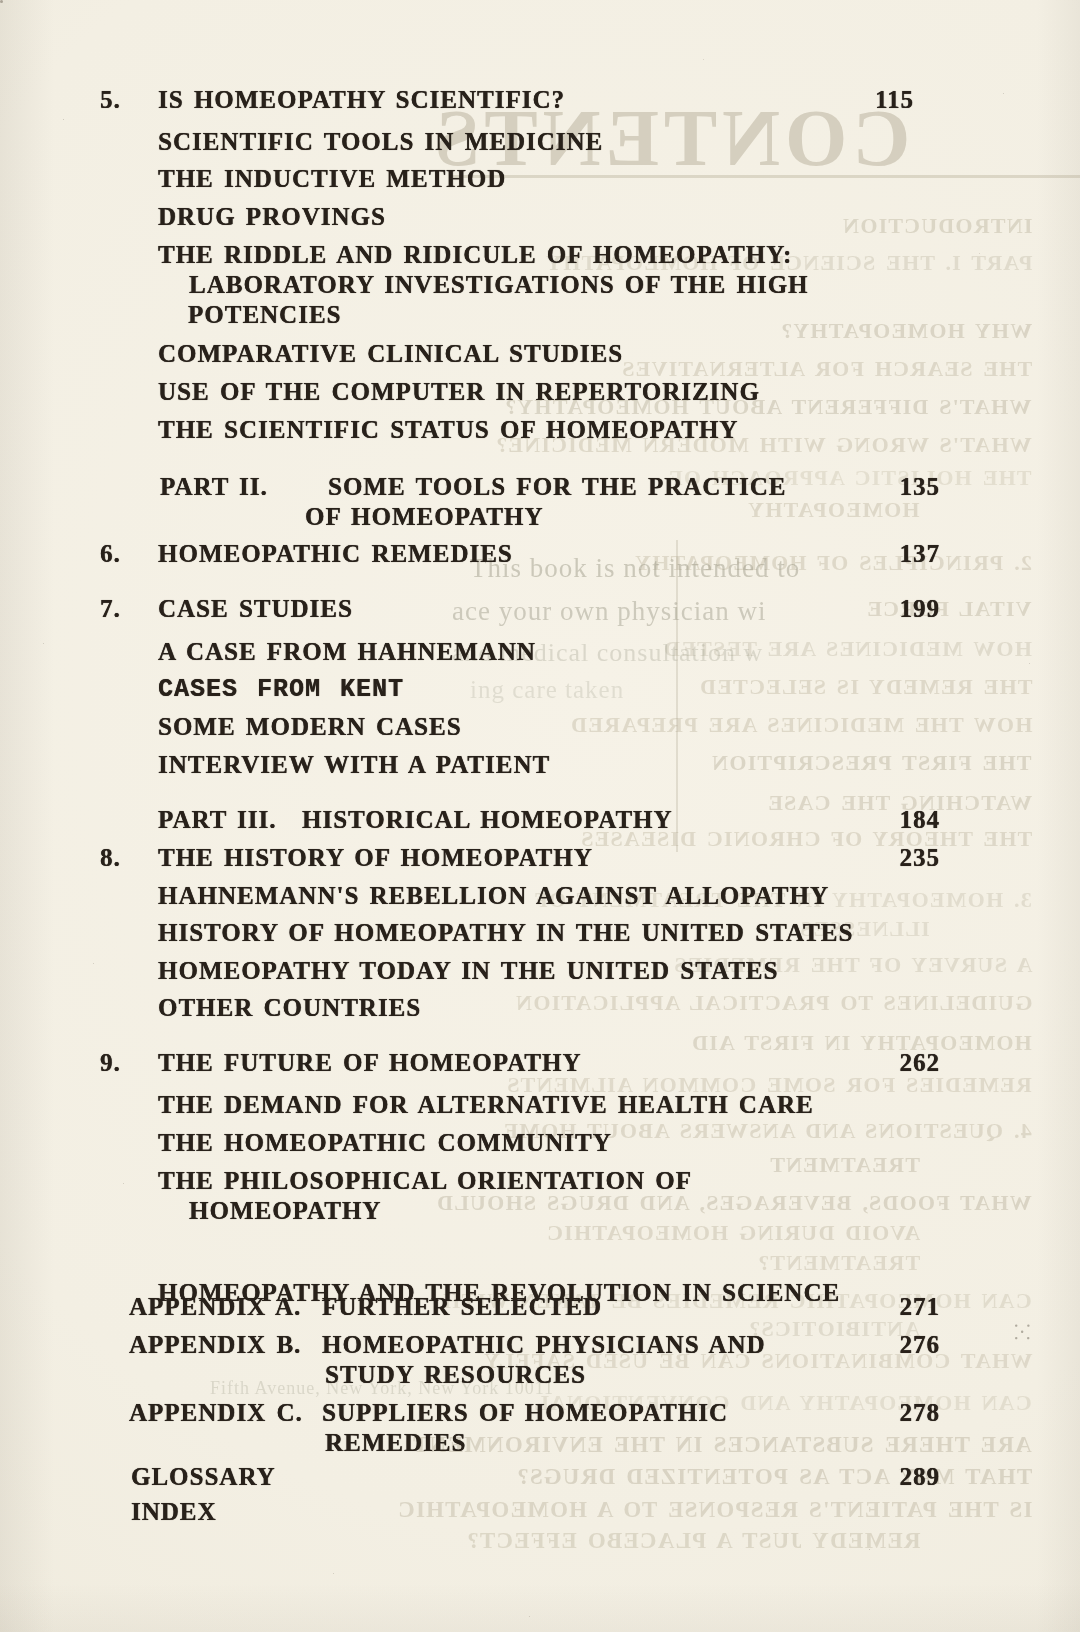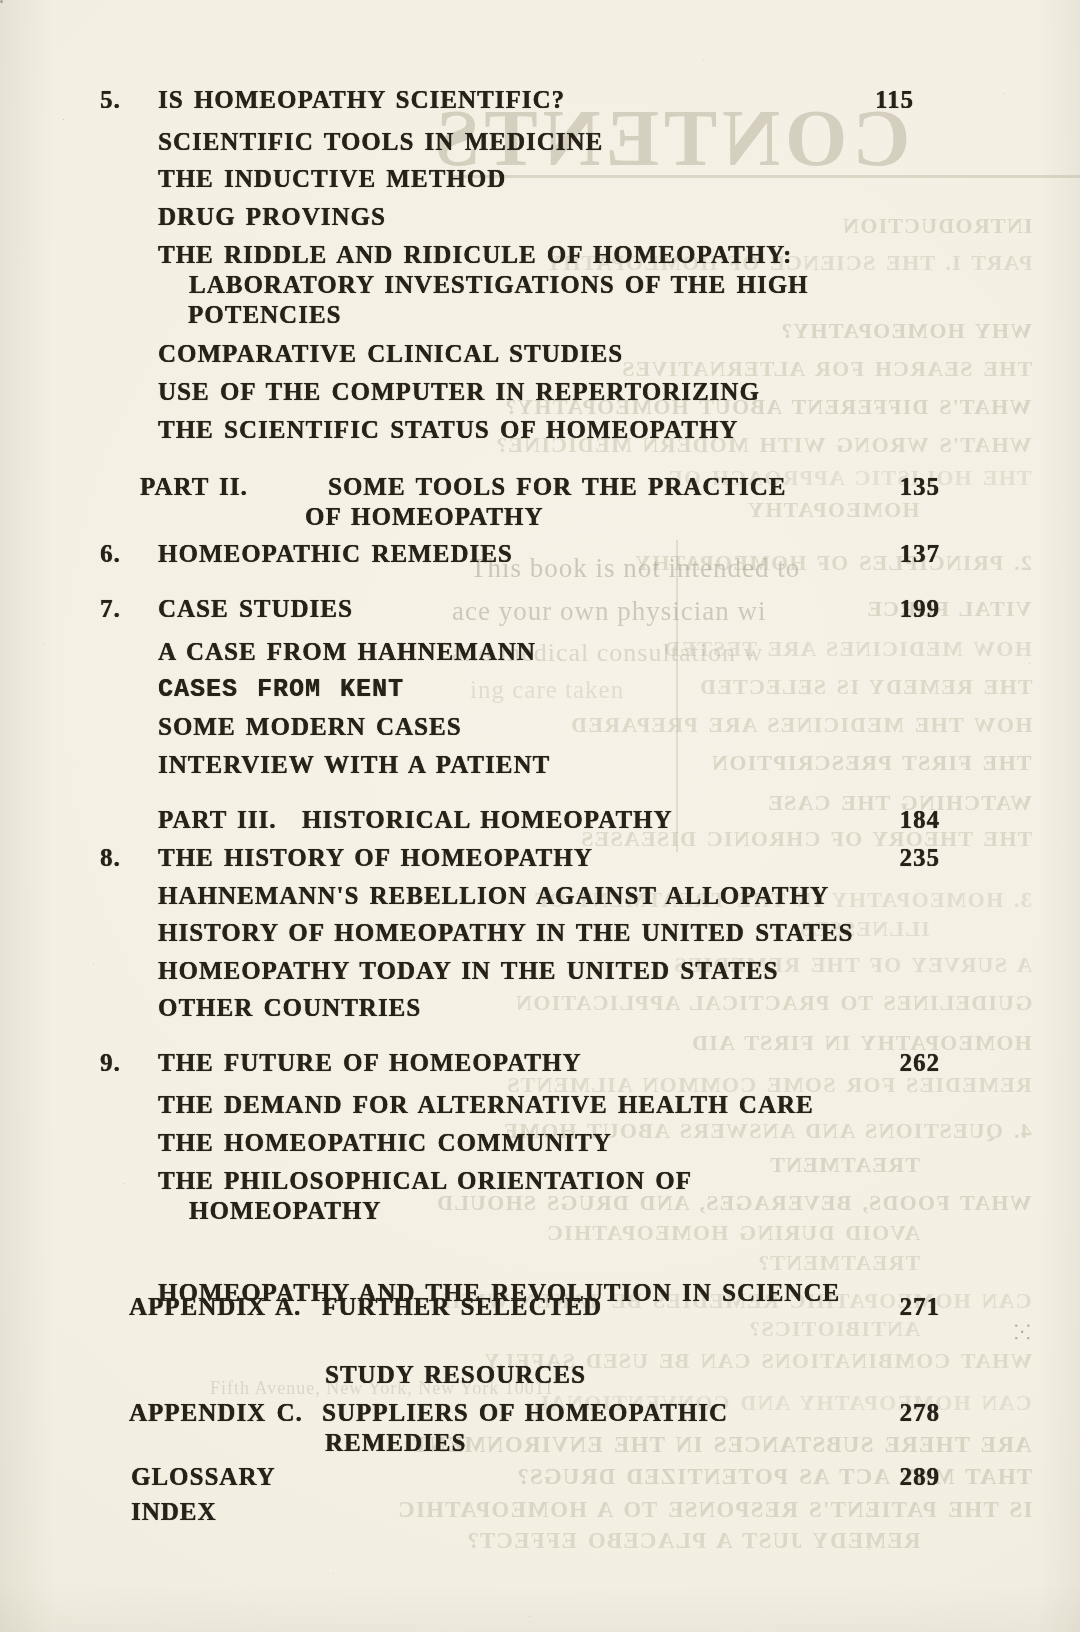"PART II." span.seg { left: 140px -> 160px }
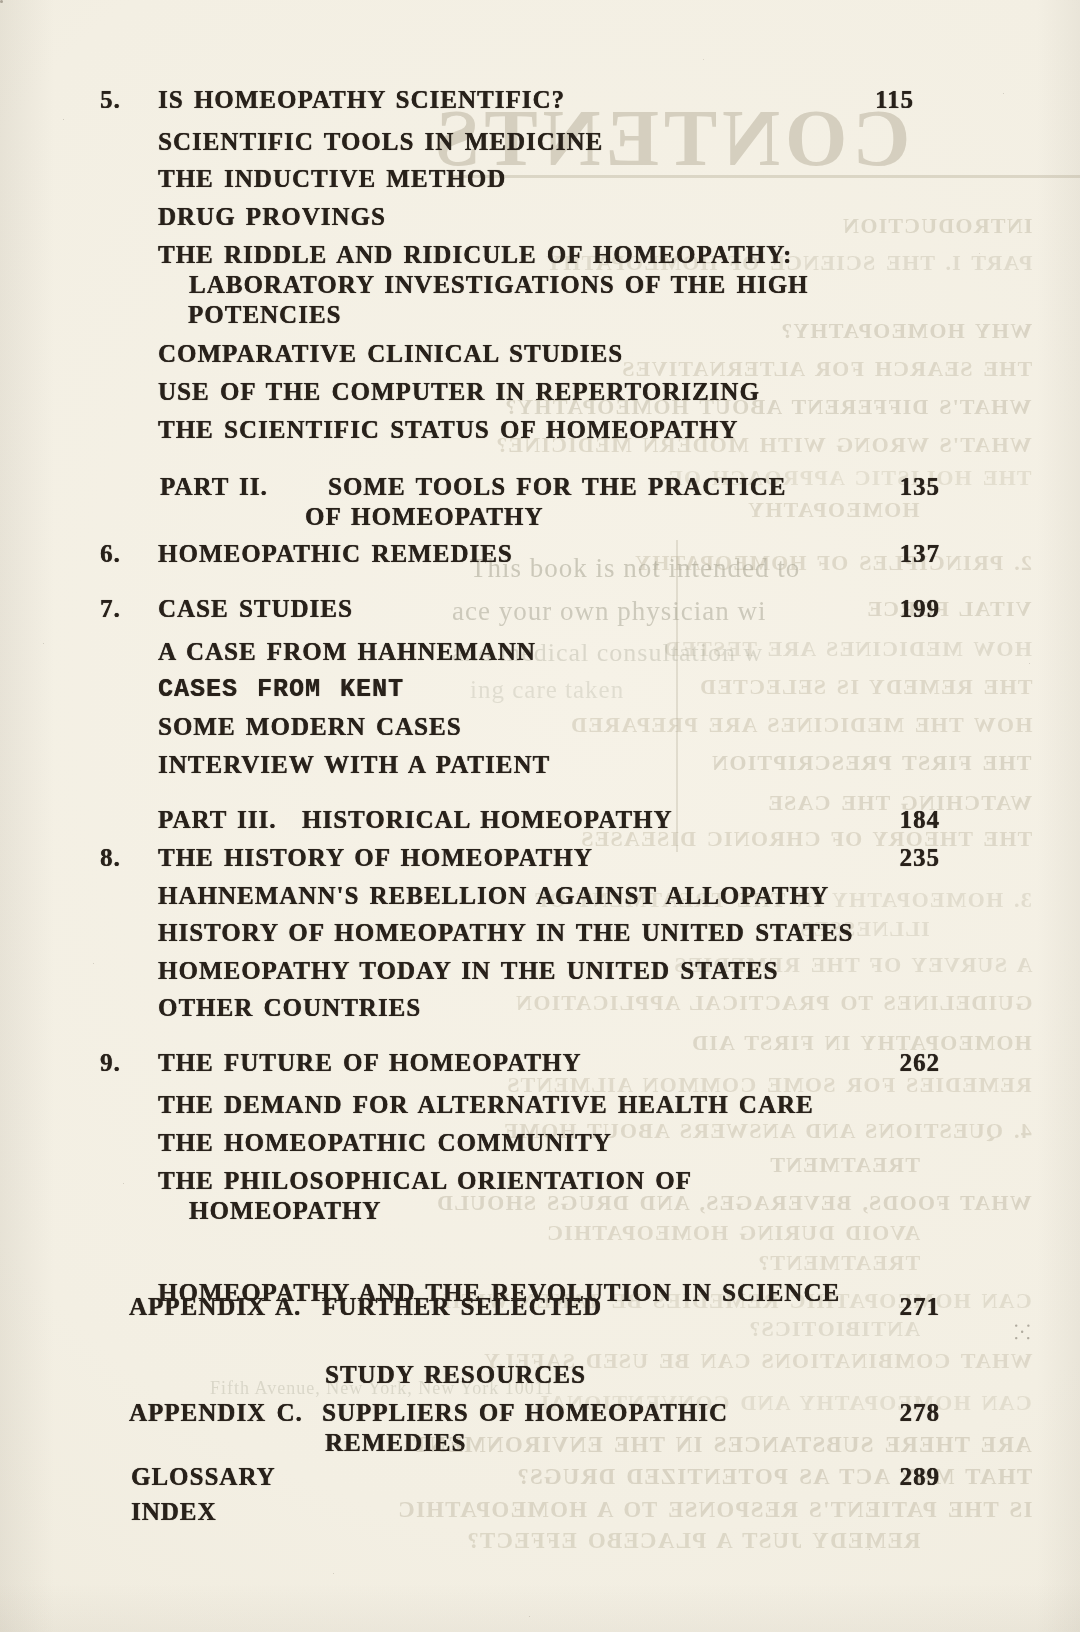"APPENDIX B." div.toc-line { html: none -> <div> <span>APPENDIX B.</span> <span>HOMEOPATHIC PHYSICIANS AND</span> <span>276</span> </div> }
